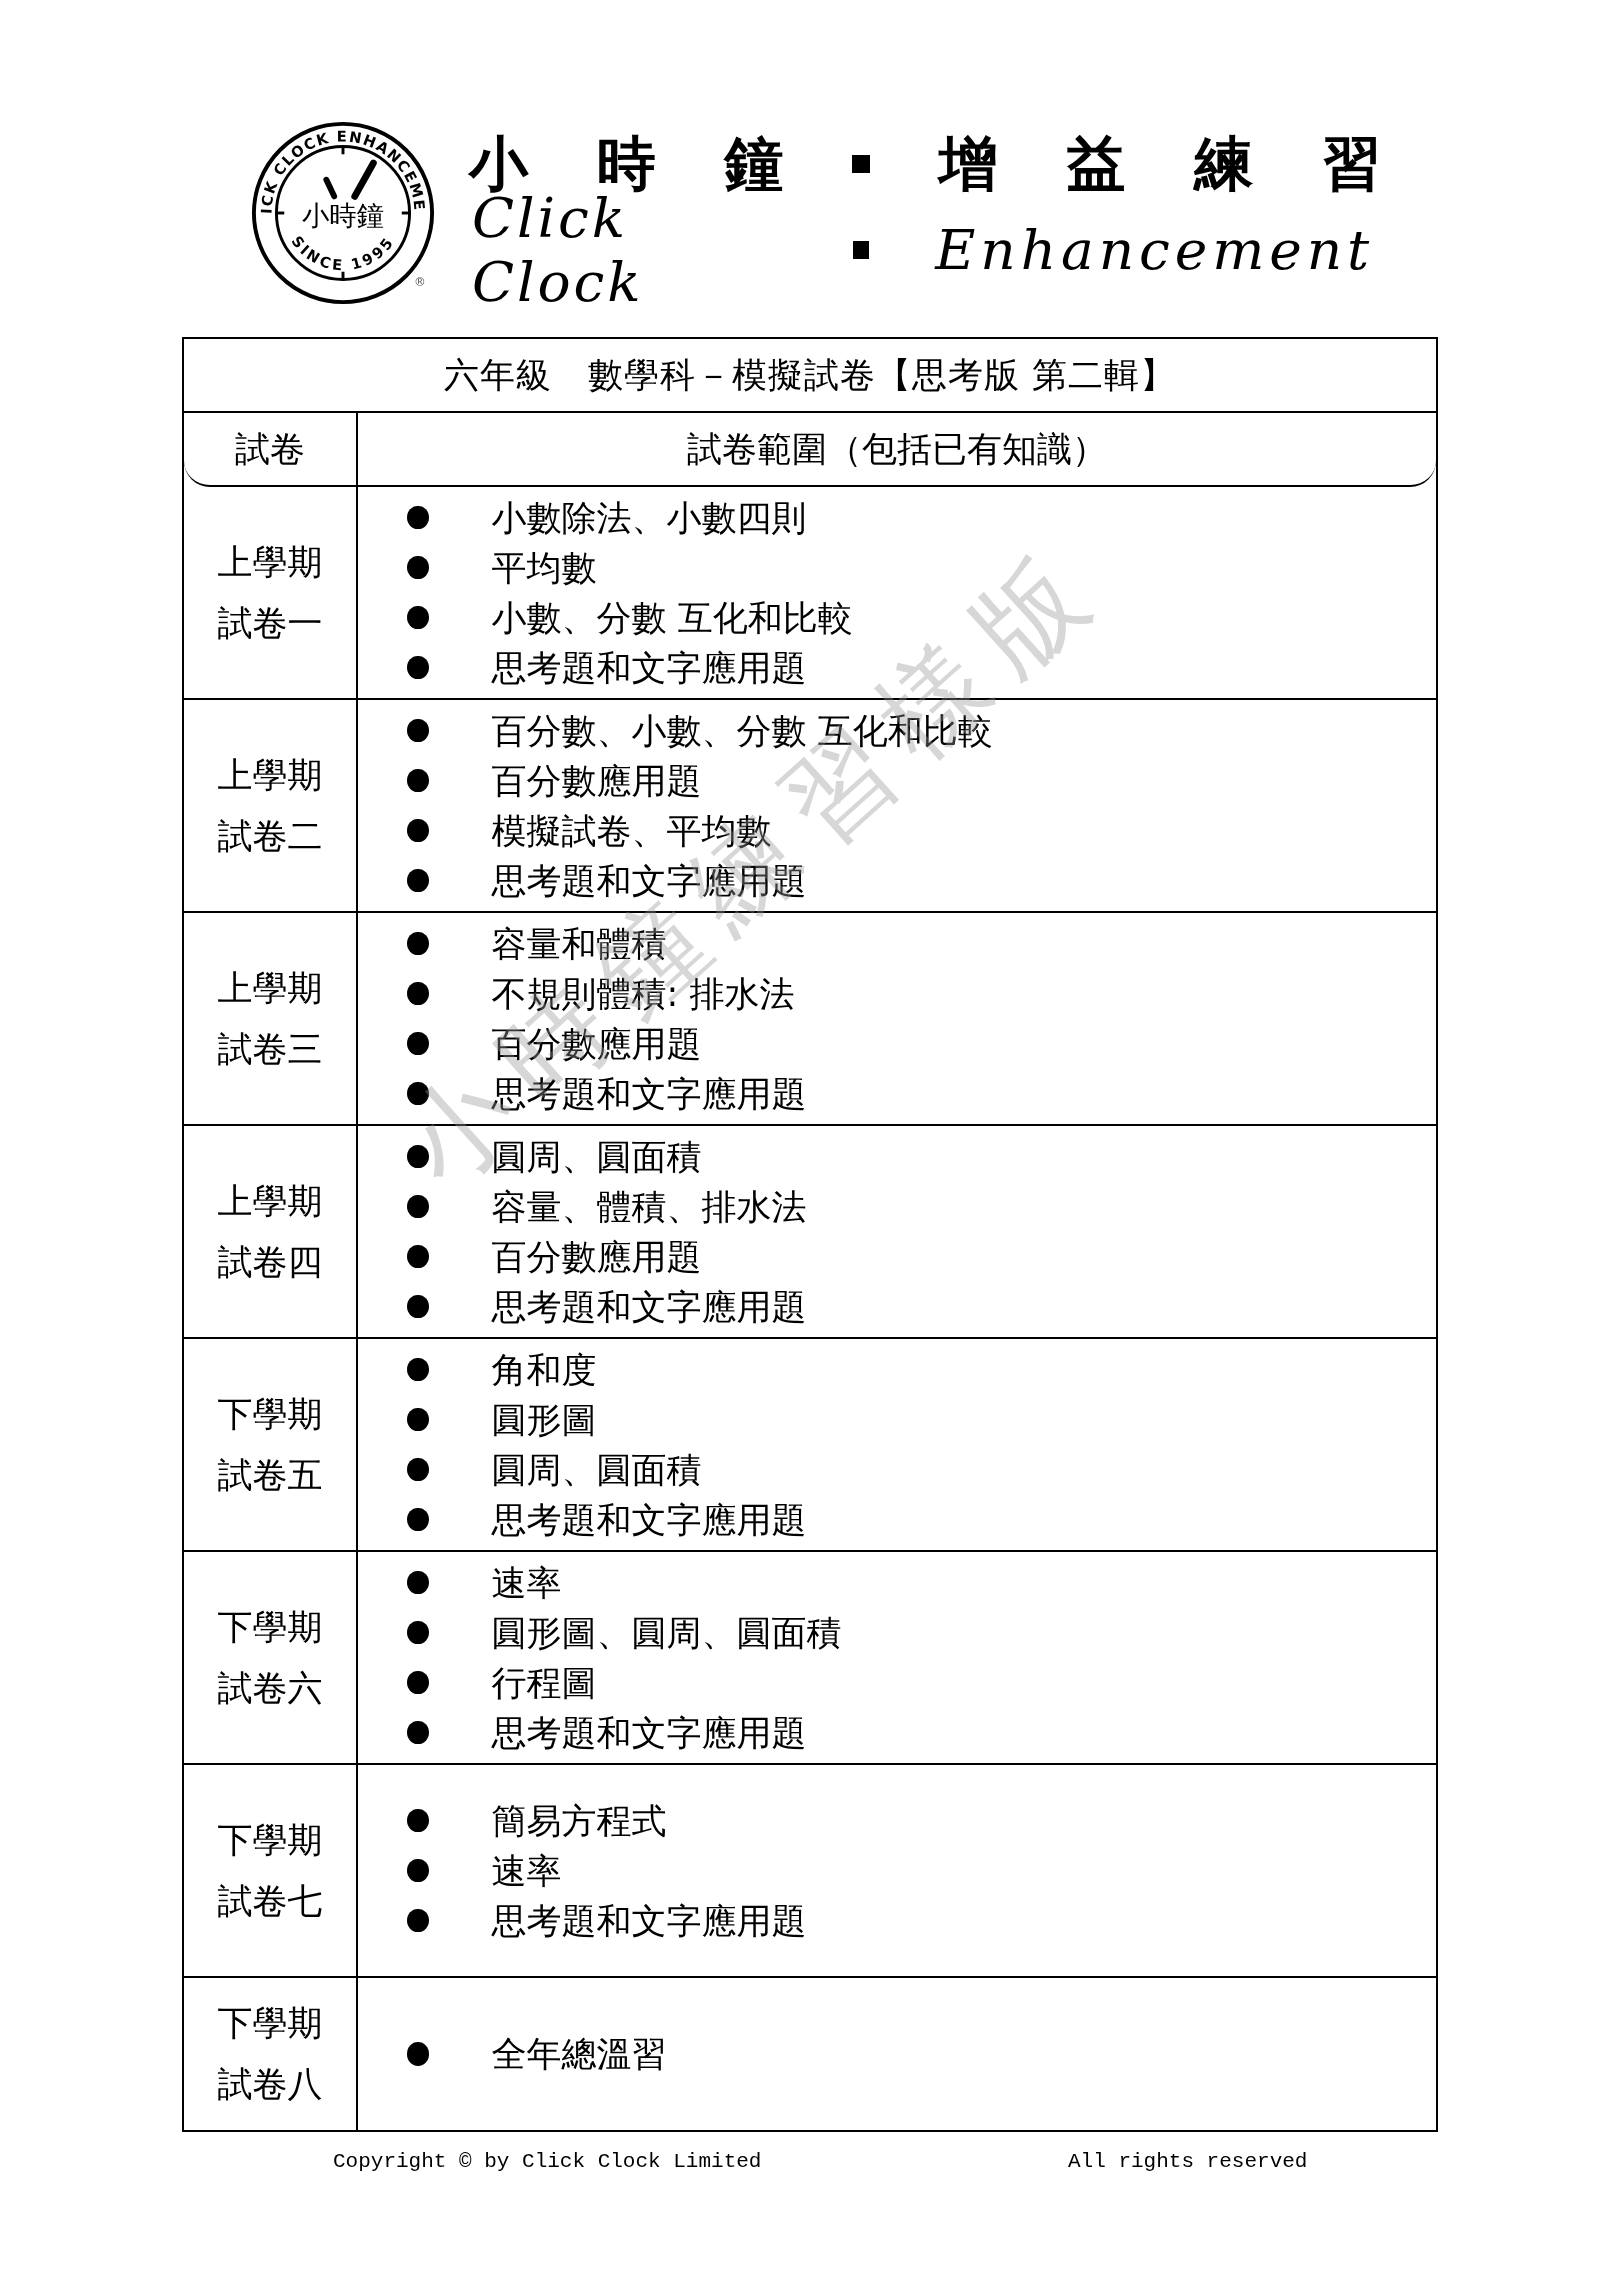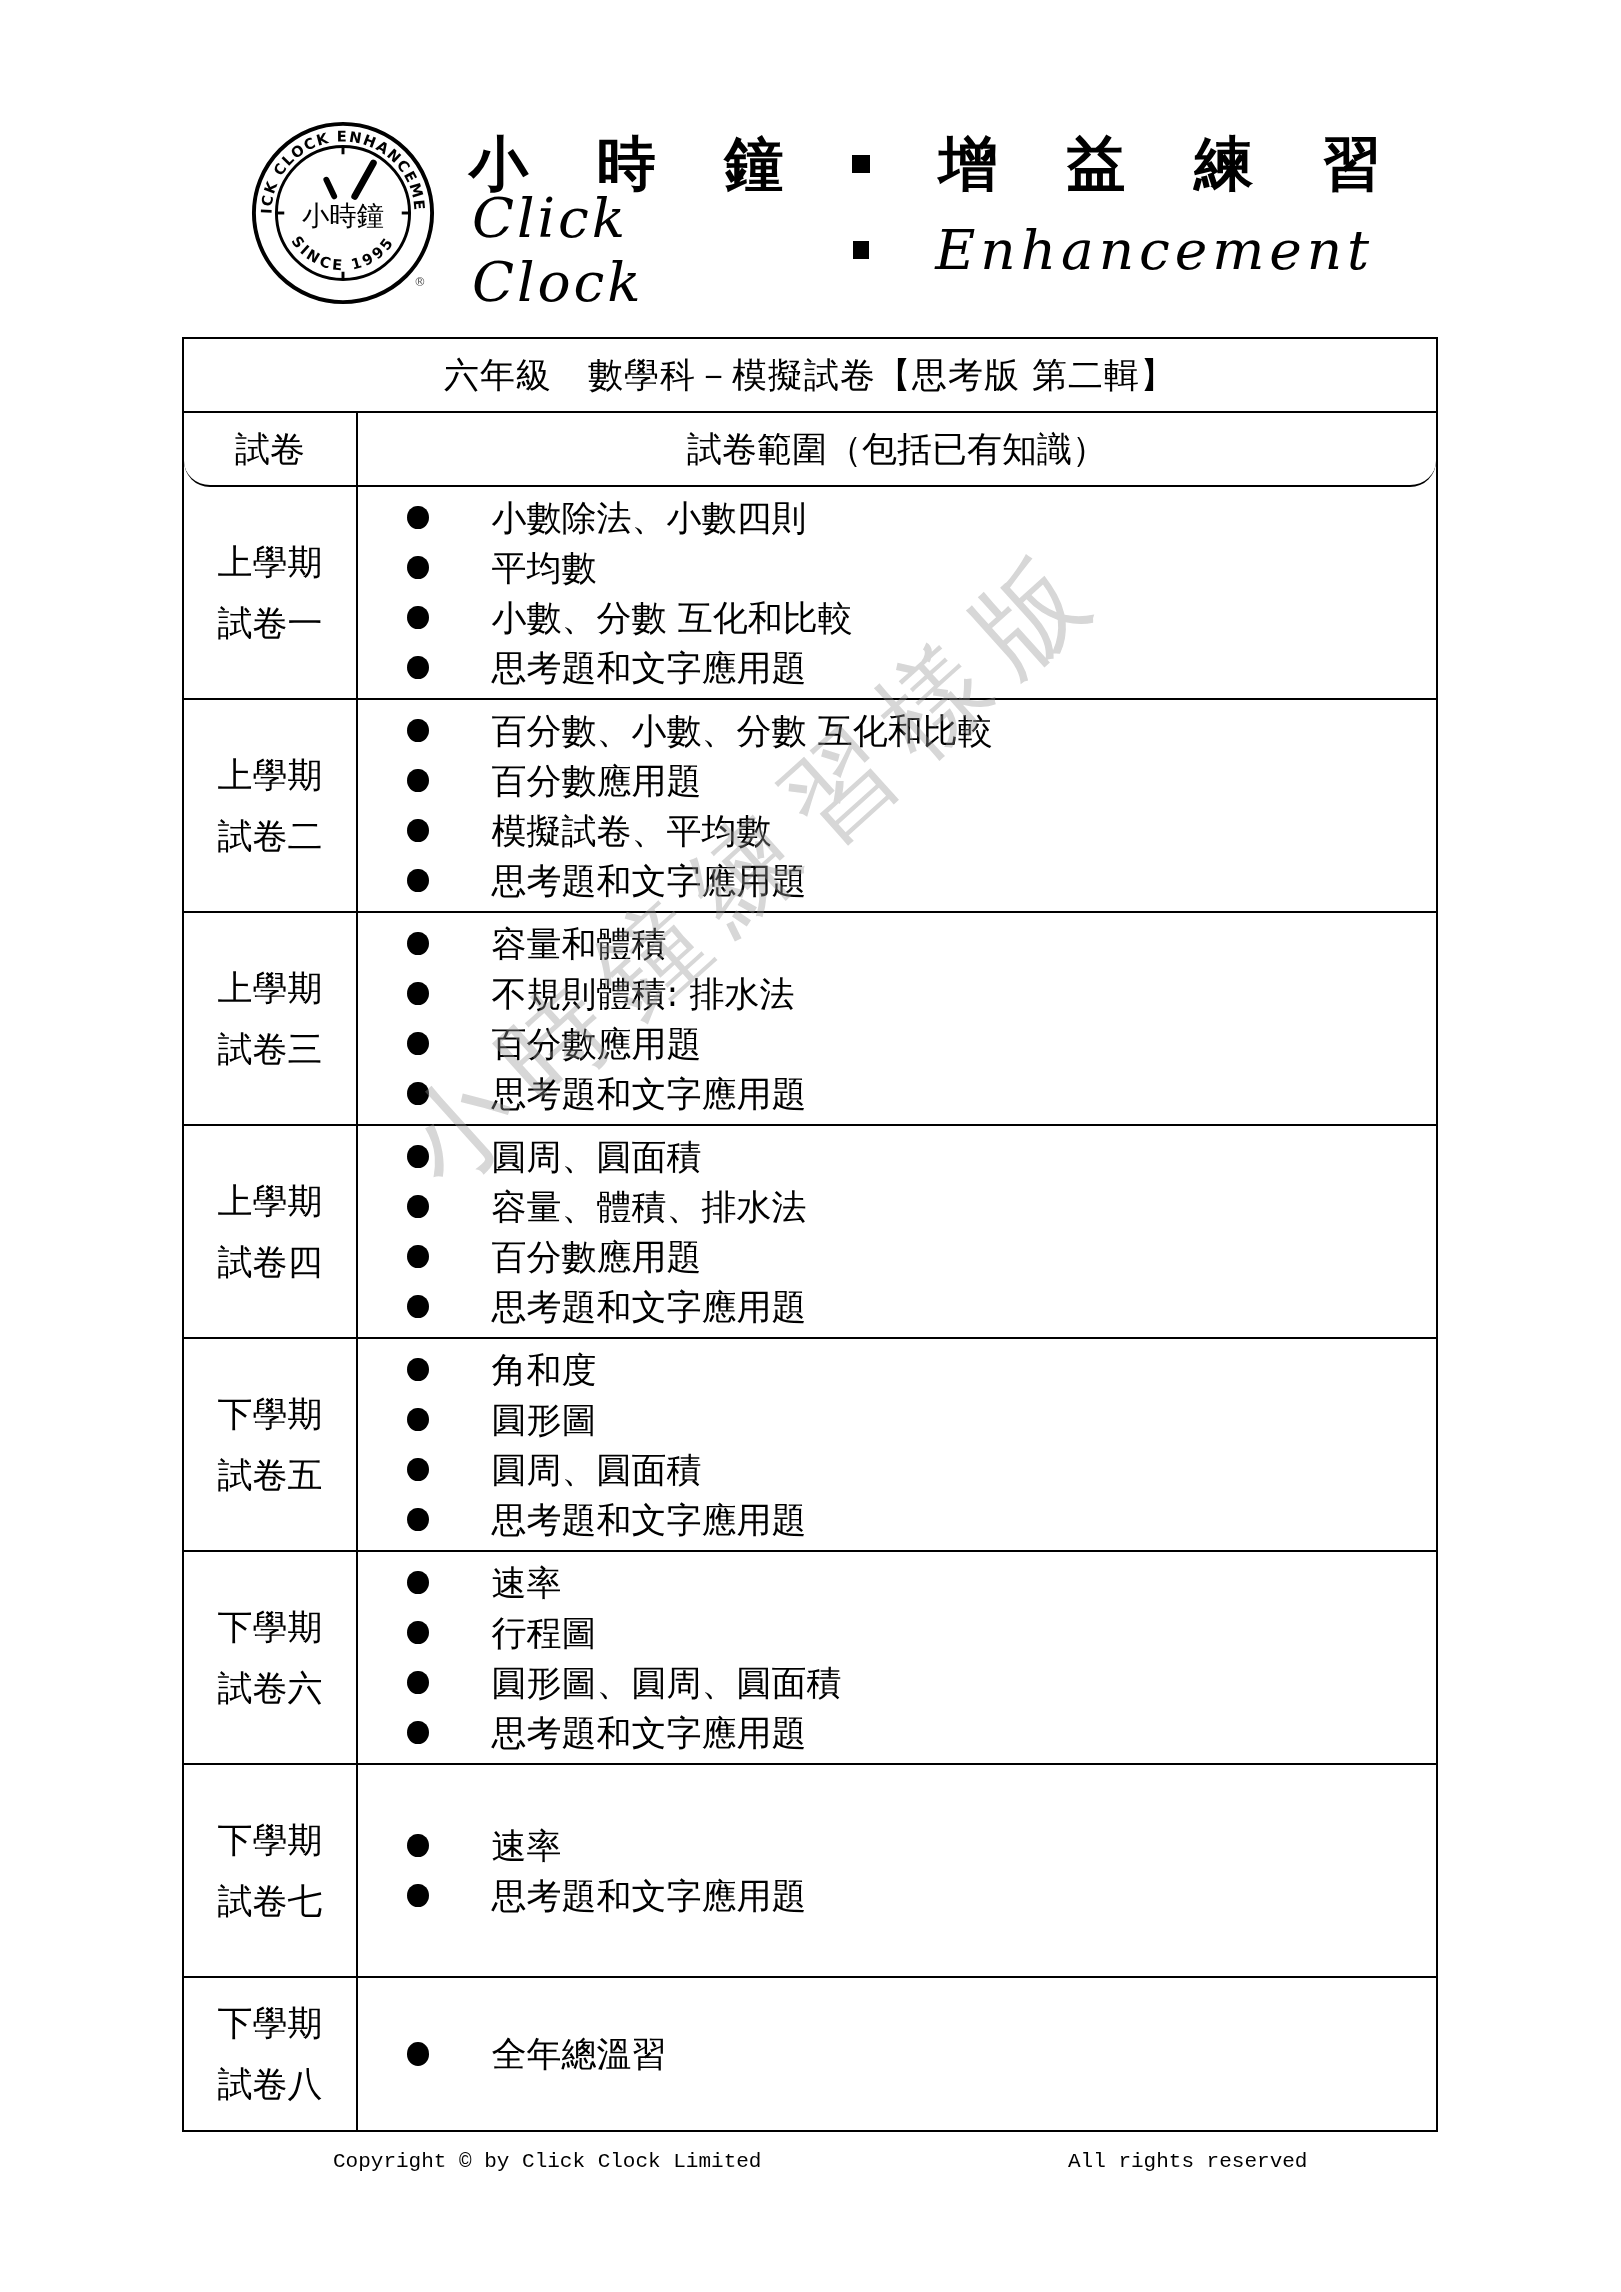"行程圖" li.scope-item { order: before "圓形圖、圓周、圓面積" -> after "圓形圖、圓周、圓面積" }
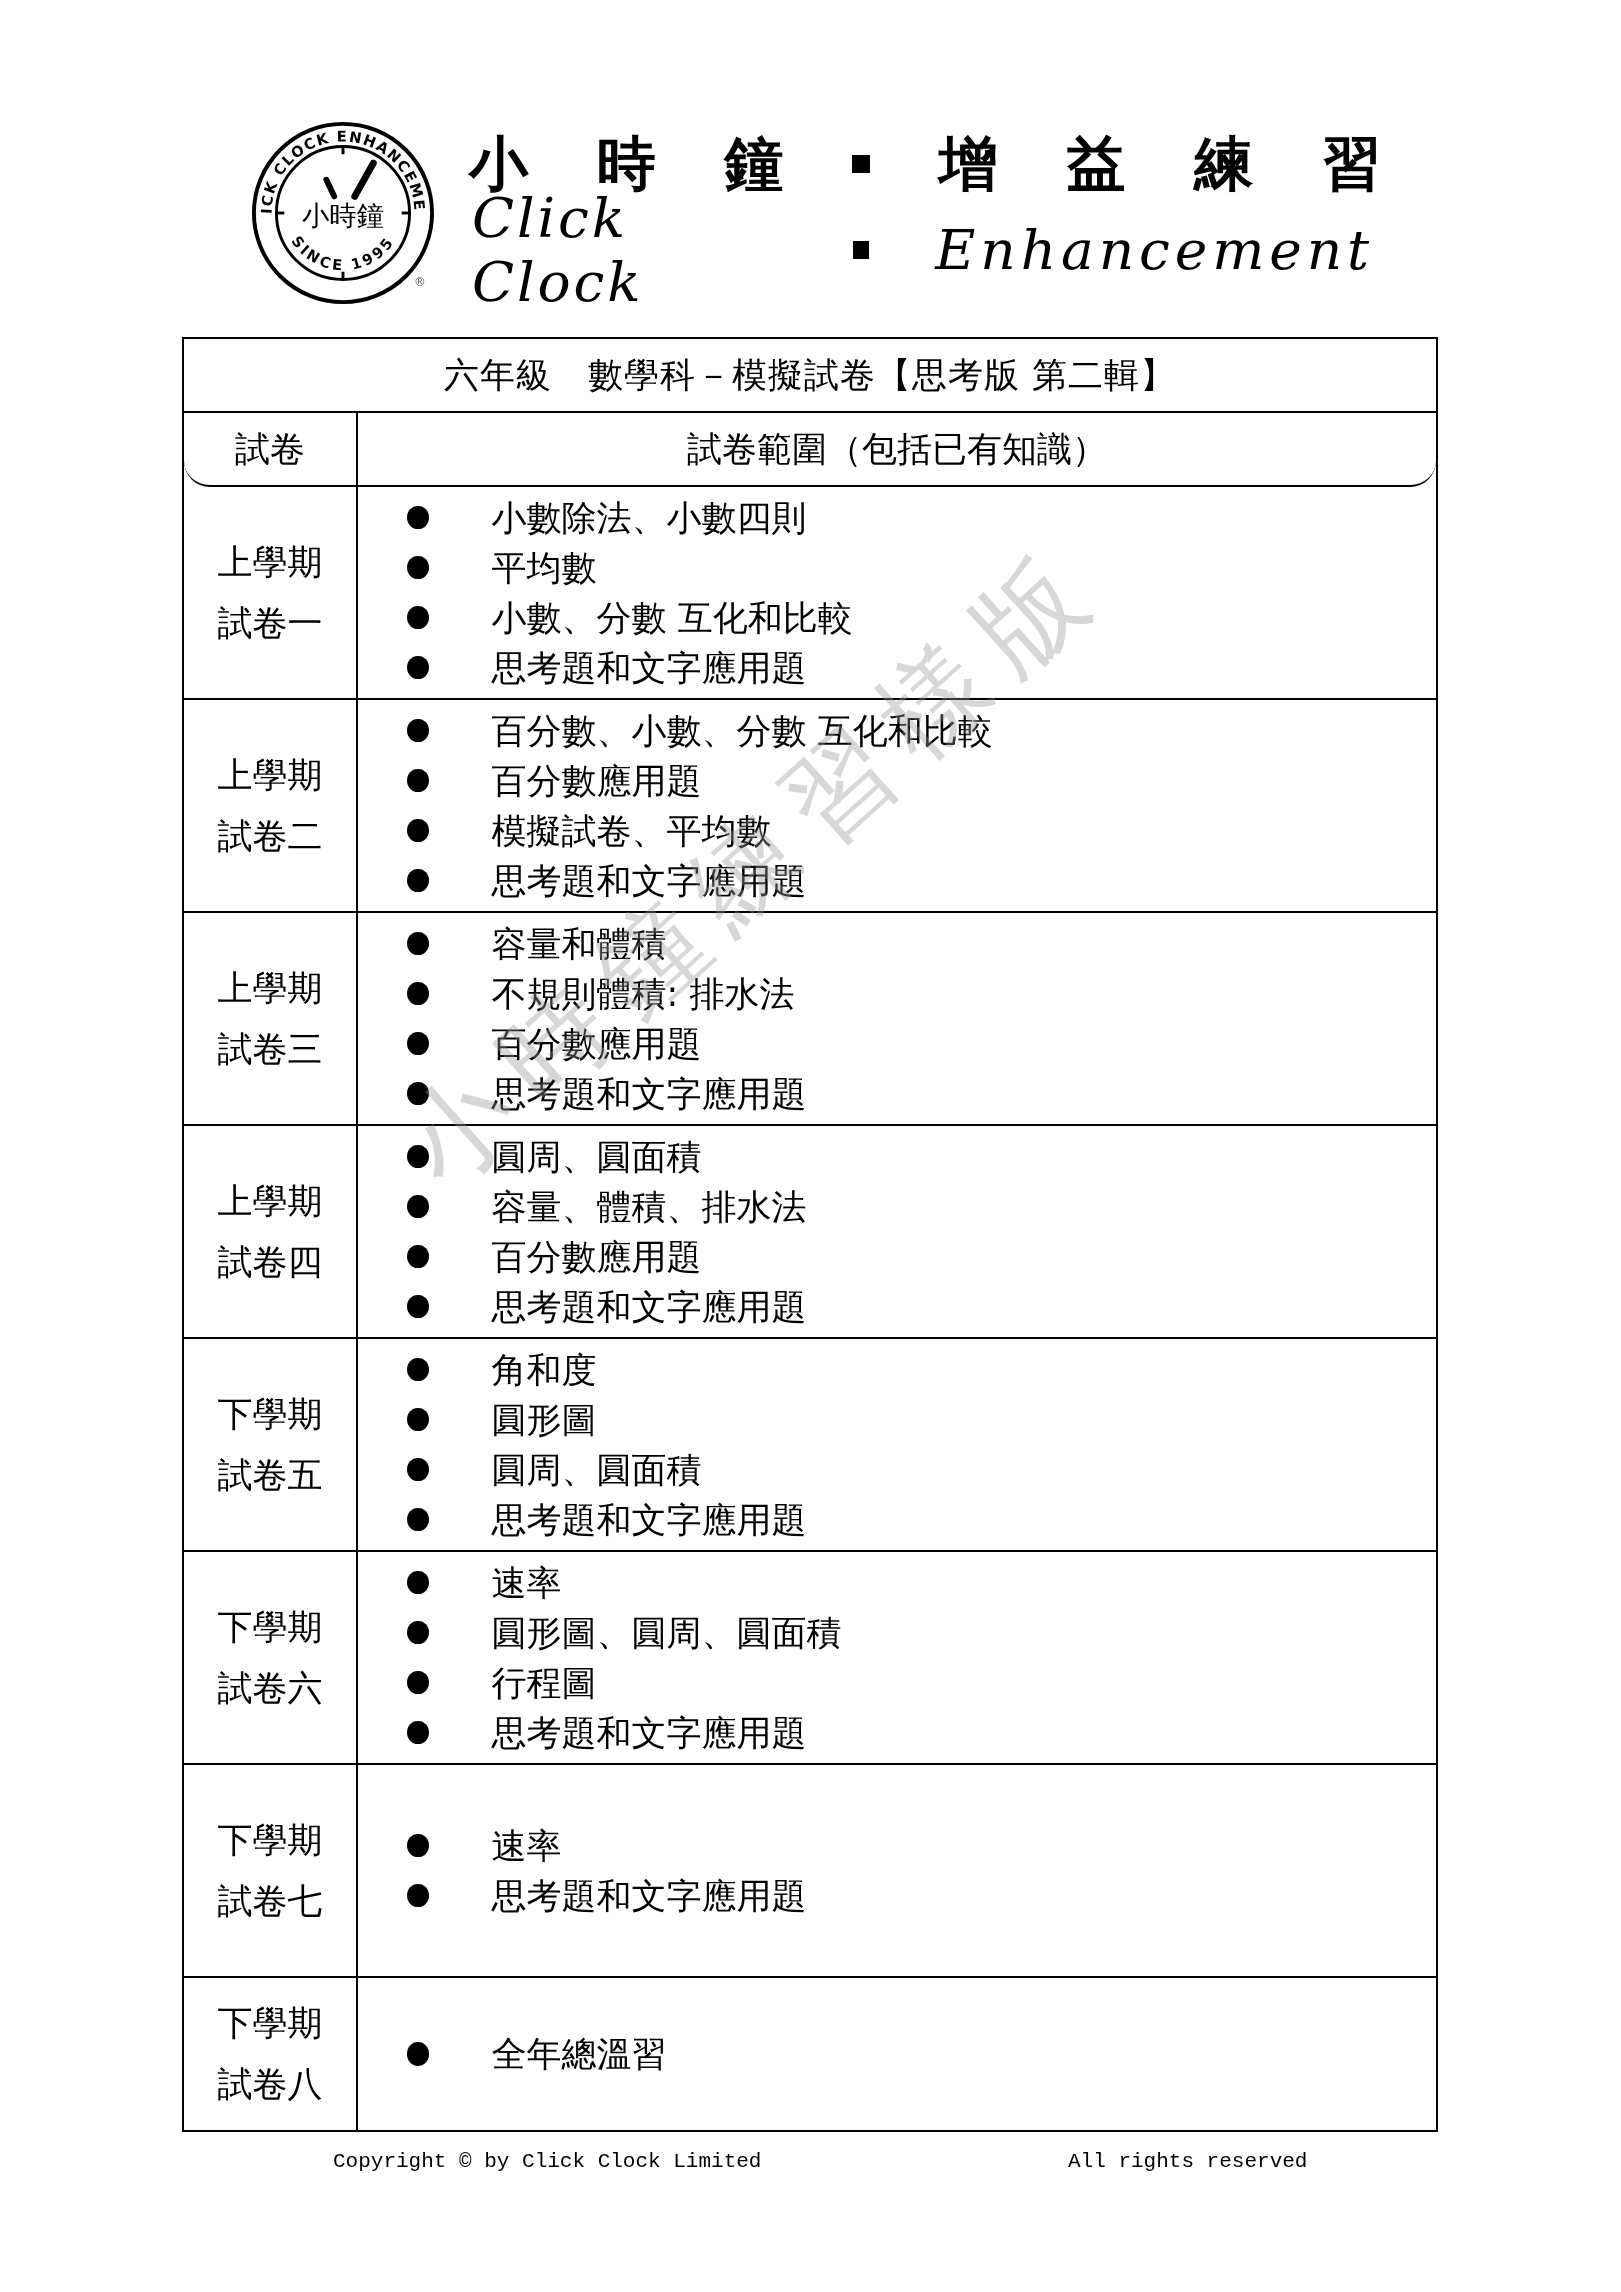"簡易方程式" li.scope-item { html: none -> <li> <span></span> <span>簡易方程式</span> </li> }
